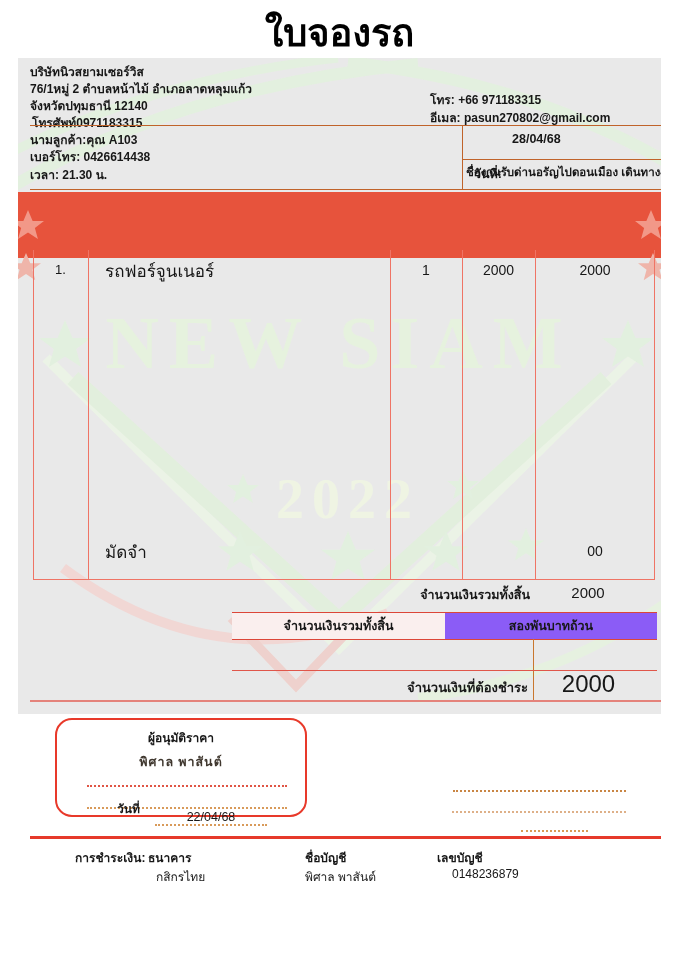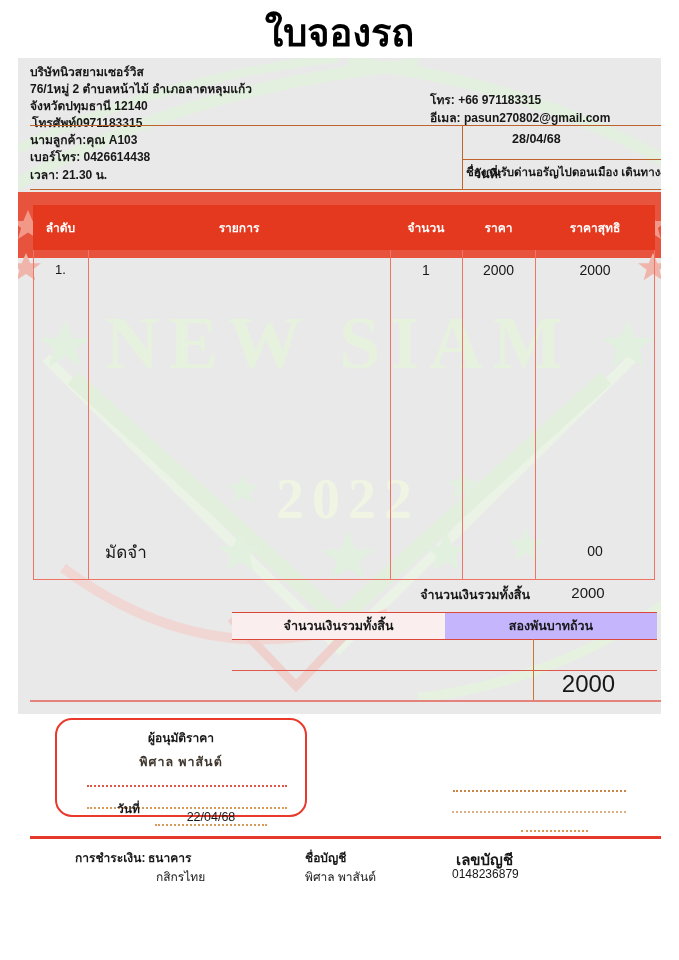"ลำดับ" div.tbl-header { html: <div> <div>ลำดับ</div> <div>รายการ</div> <div>จำนวน</div> <div>ราคา</div> <div>ราคาสุทธิ</div> </div> -> none }
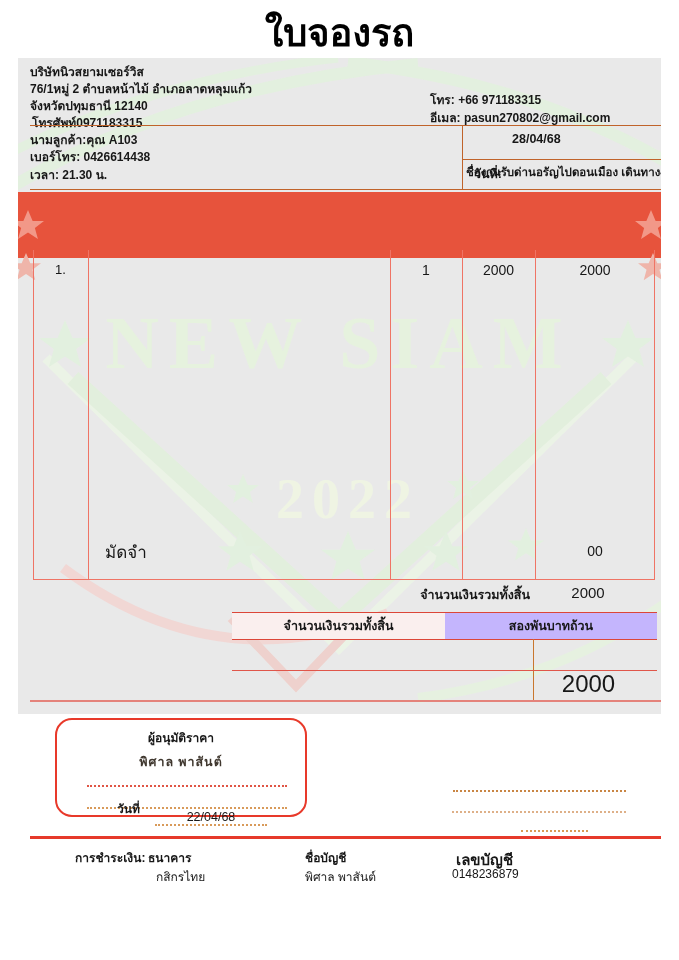"รถฟอร์จูนเนอร์" div.txt { html: none -> <div>รถฟอร์จูนเนอร์</div> }
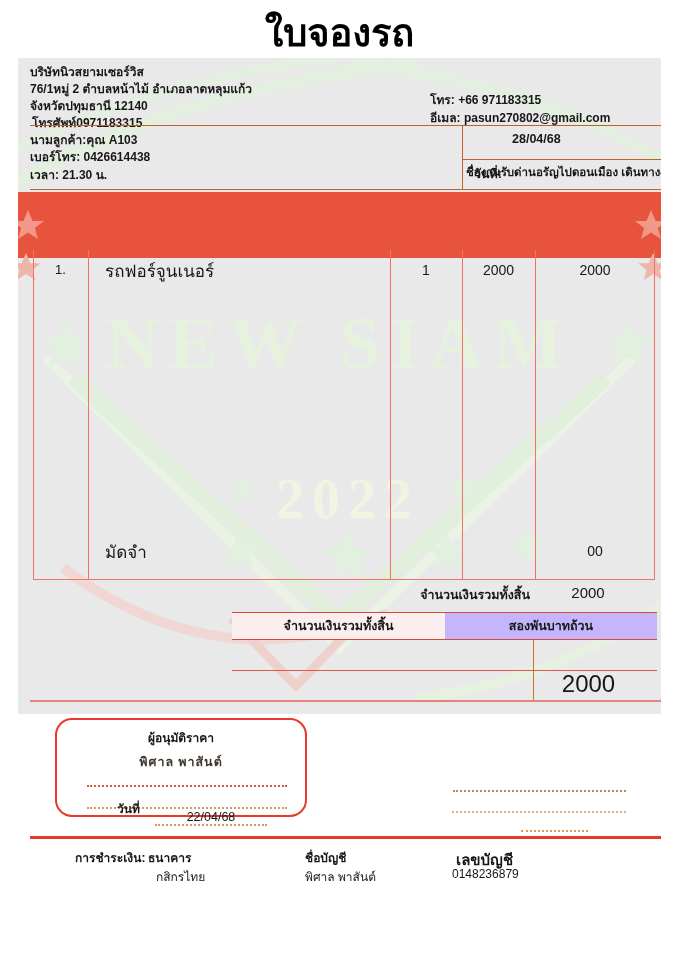"สองพันบาทถ้วน" .band-pink { background: #c4b5fd -> #8b5cf6 }
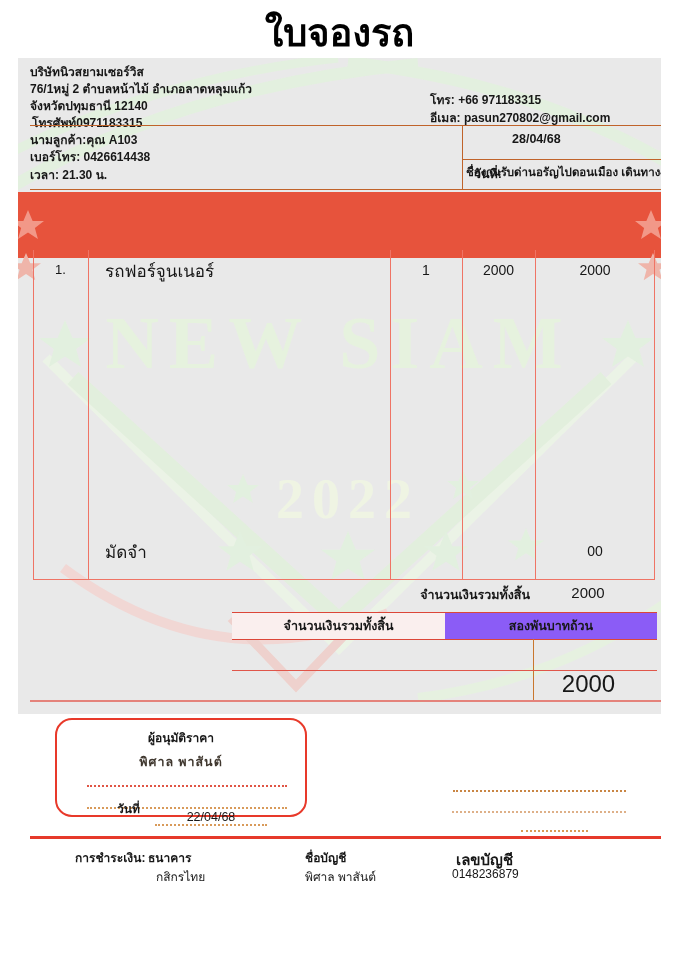"จำนวนเงินที่ต้องชำระ" div.txt { html: none -> <div>จำนวนเงินที่ต้องชำระ</div> }
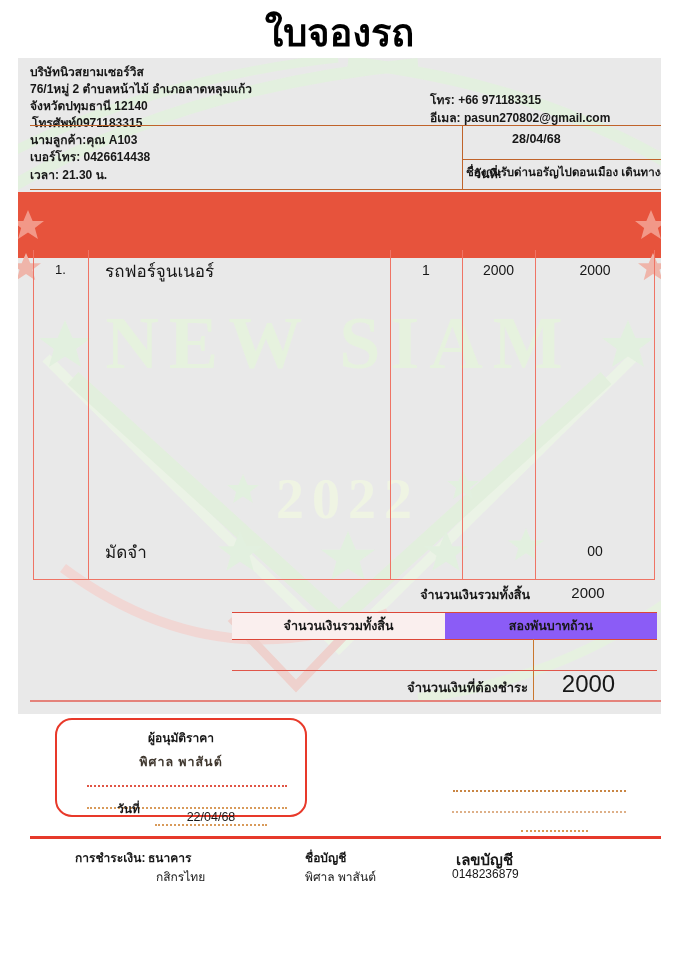"เลขบัญชี" div.txt { font-size: 15px -> 12px; left: 456px -> 437px }
